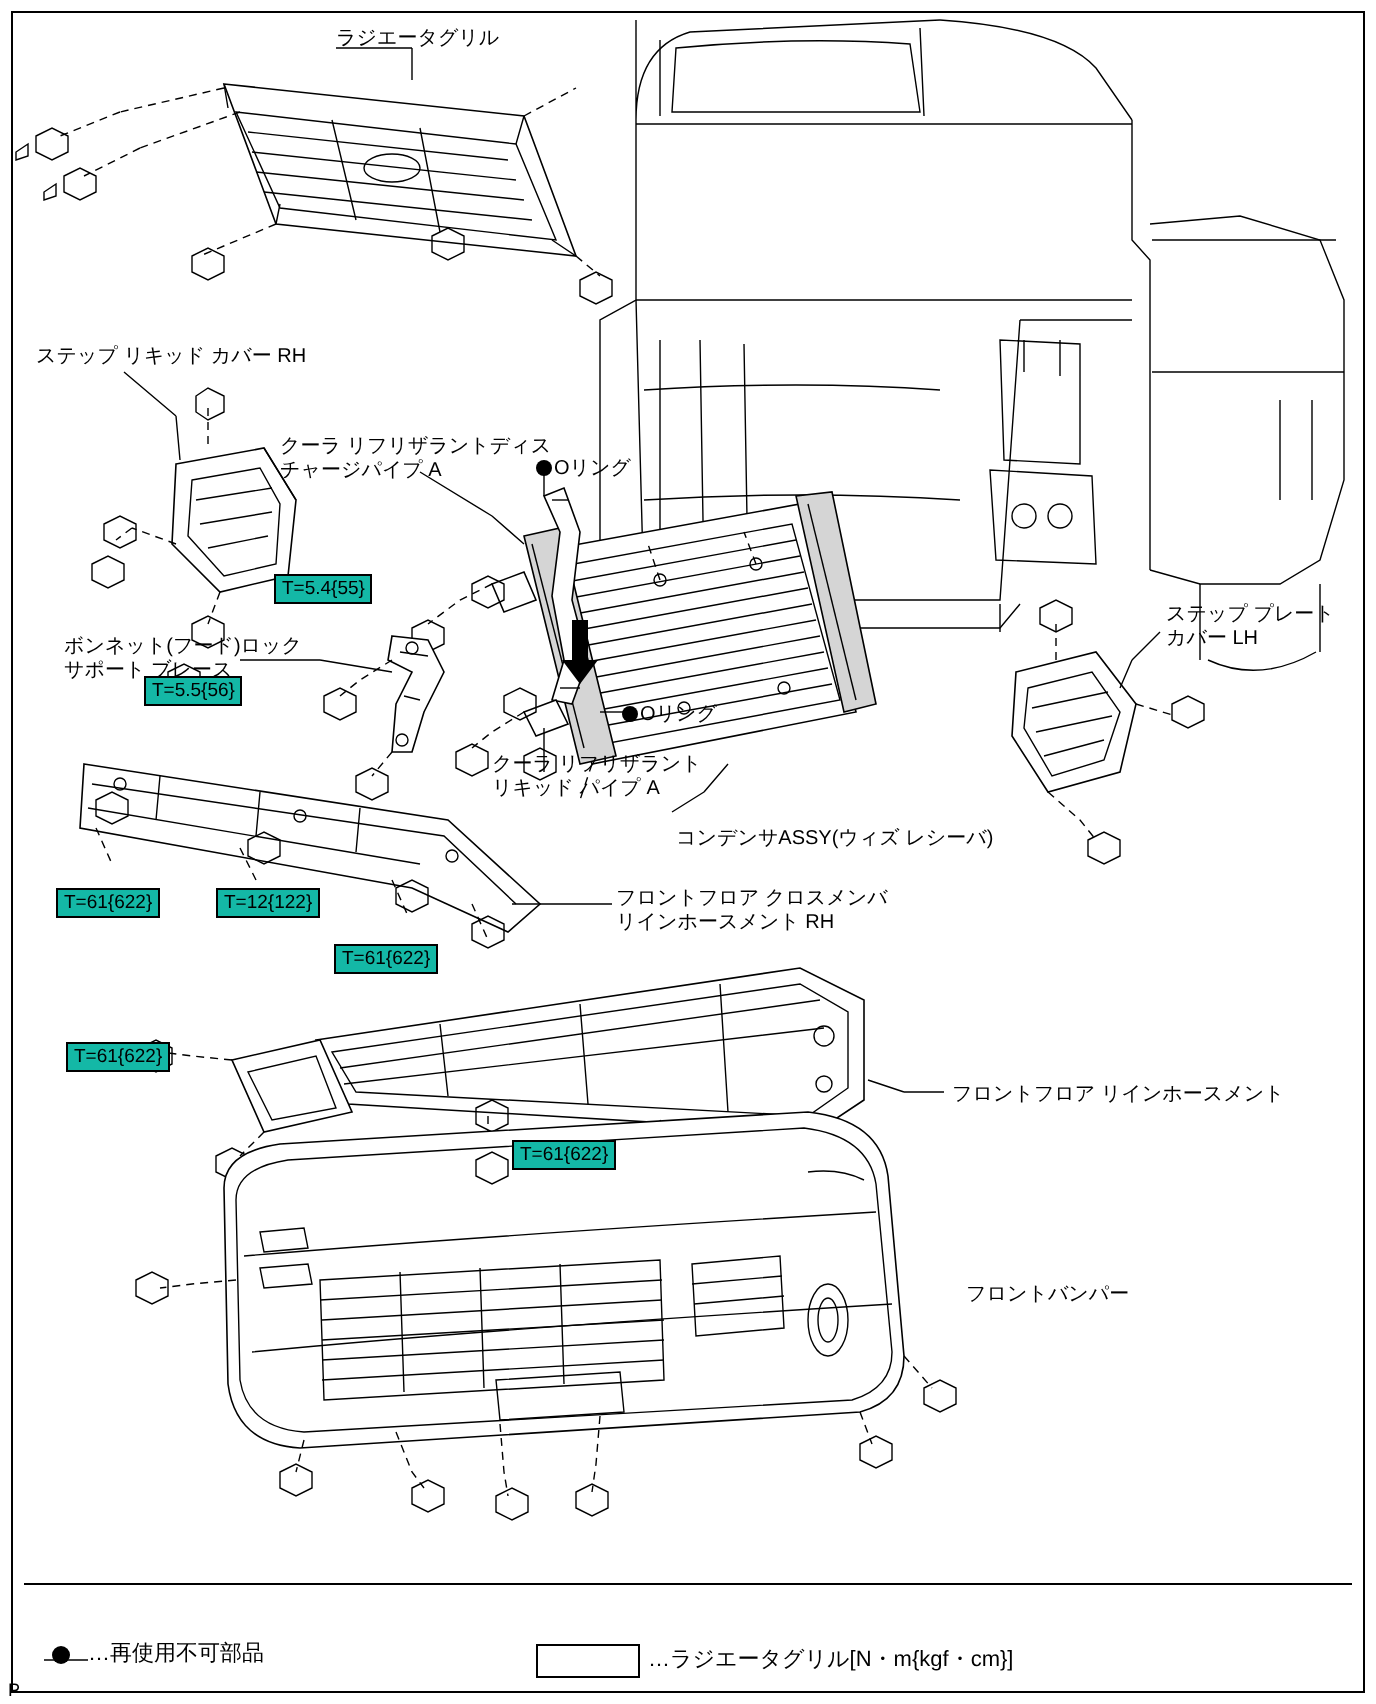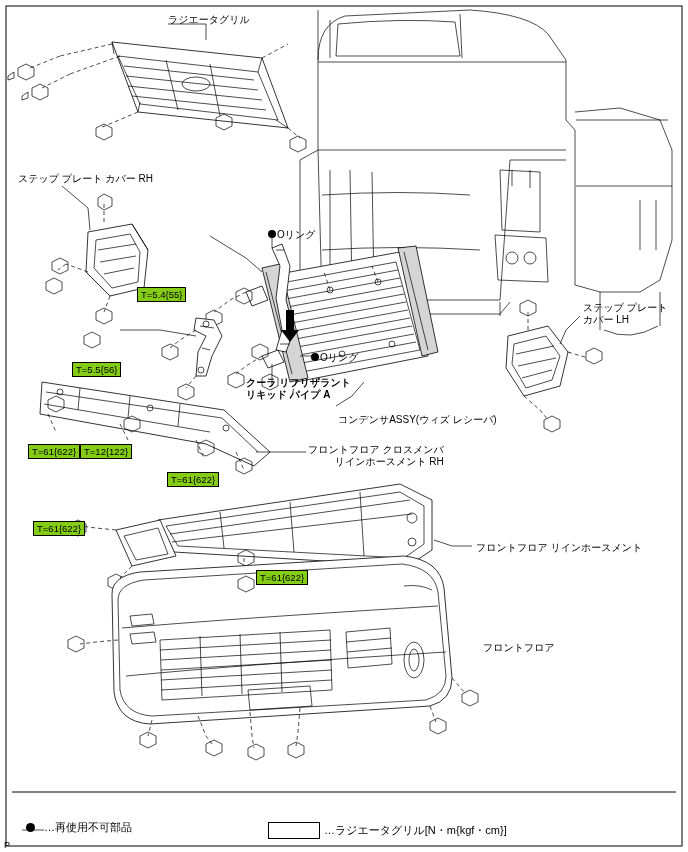"ステップ プレート カバー RH" div.lbl { text: プレート -> リキッド }
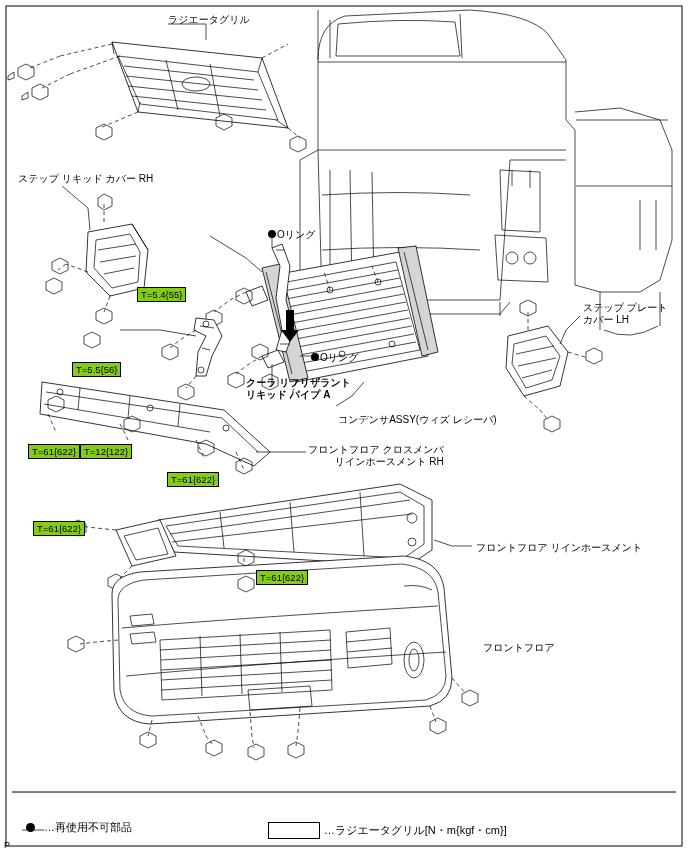"クーラ リフリザラントディス" div.lbl { html: none -> <div>クーラ リフリザラントディス チャージパイプ A</div> }
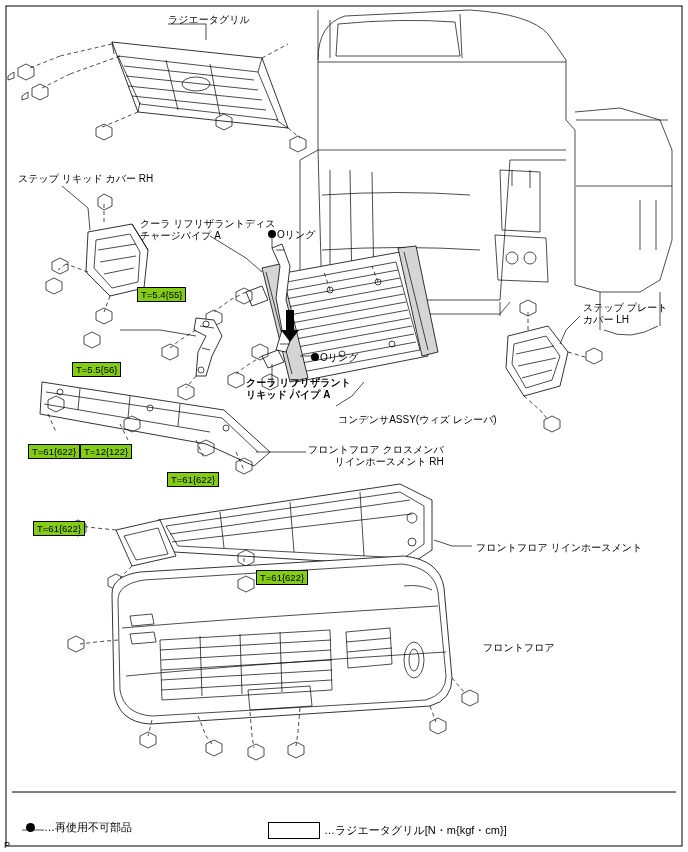"T=5.4{55}" .tq { background: #84cc16 -> #14b8a6 }
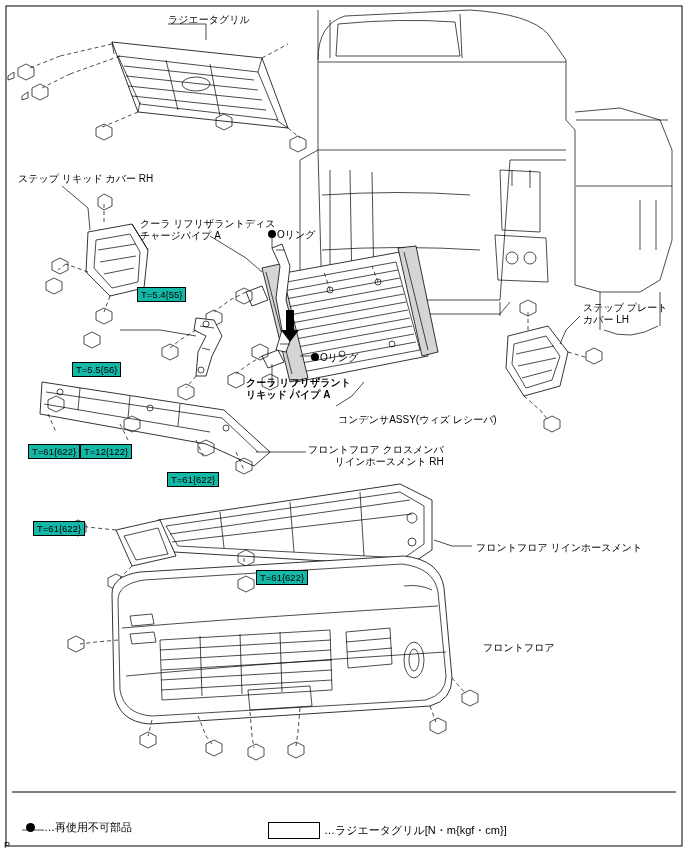"ボンネット(フード)ロック" div.lbl { html: none -> <div>ボンネット(フード)ロック サポート ブレース</div> }
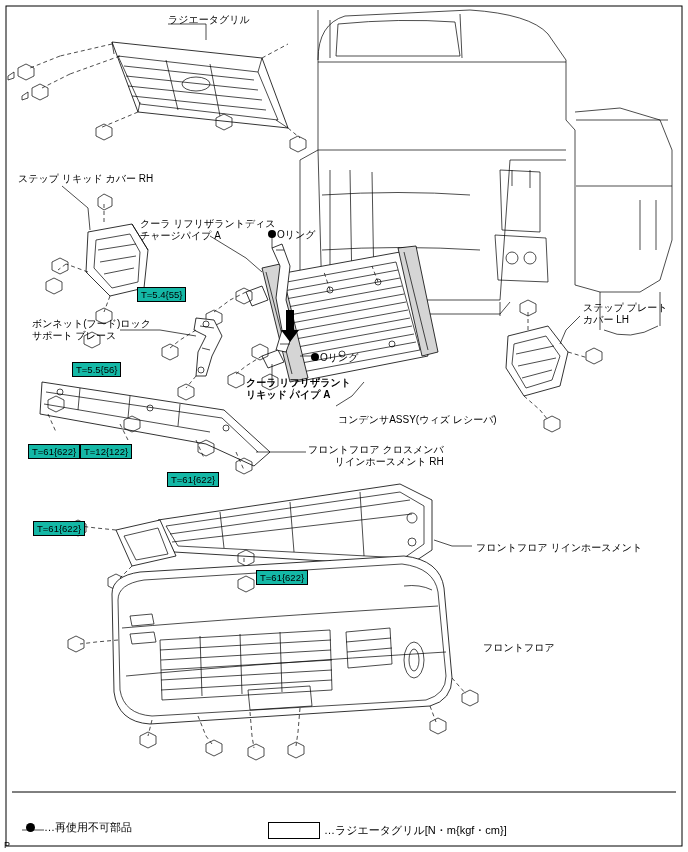"T=5.5{56}" div.tq { top: 362px -> 338px }
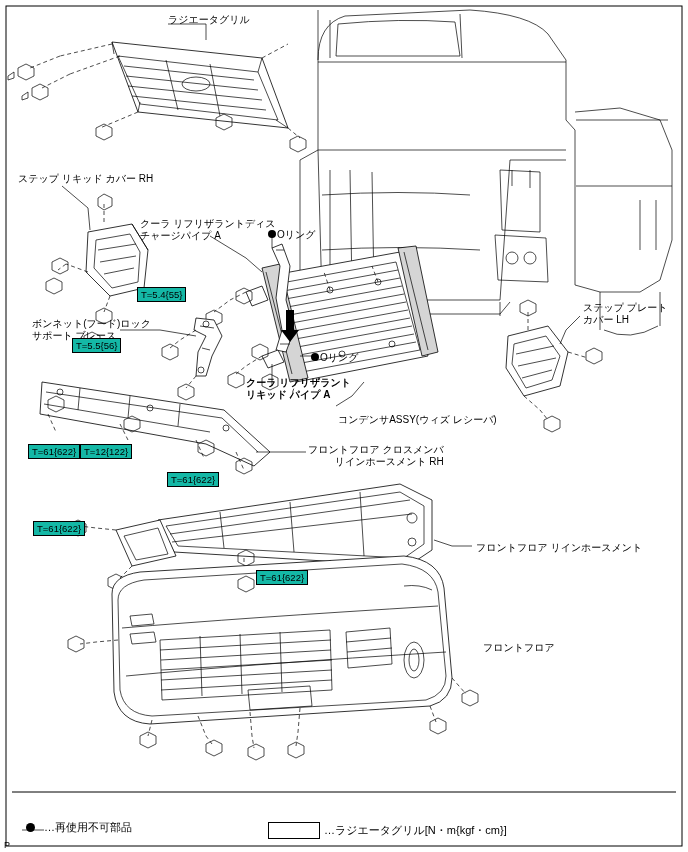"クーラ リフリザラント" div.lbl { font-weight: bold -> none }
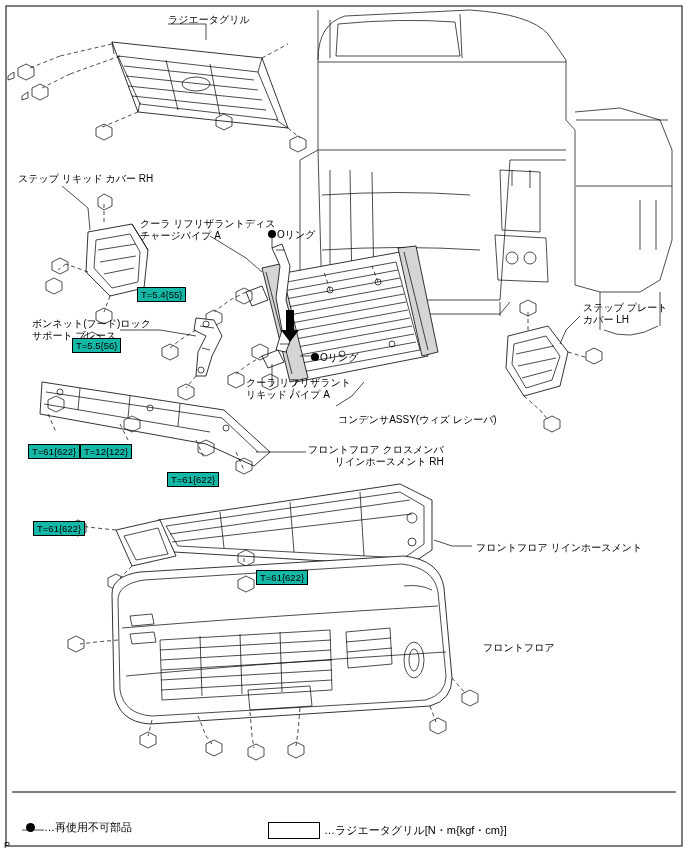"T=12{122}" div.tq { left: 80px -> 108px }
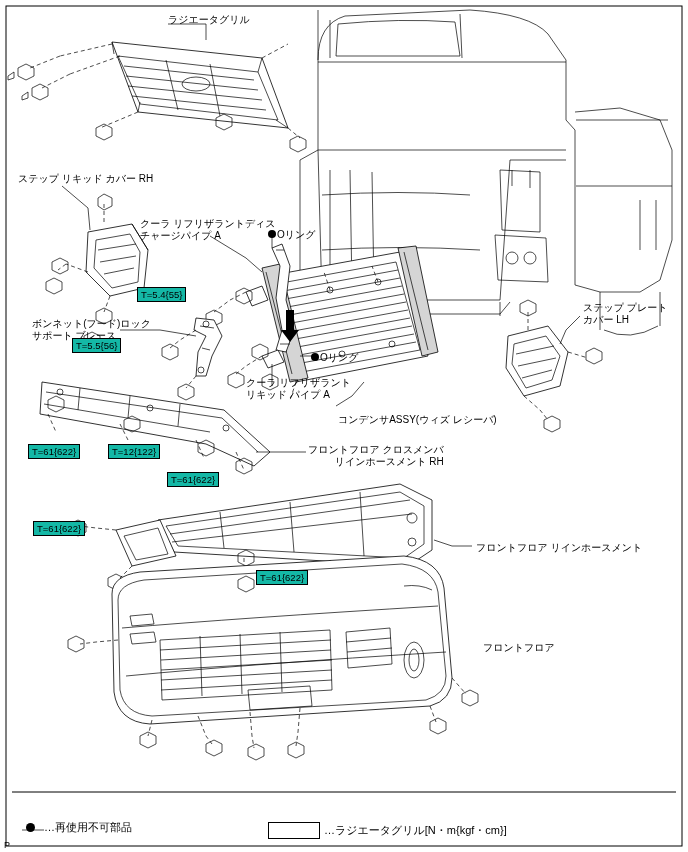"フロントフロア クロスメンバ" div.lbl { text-align: right -> none }
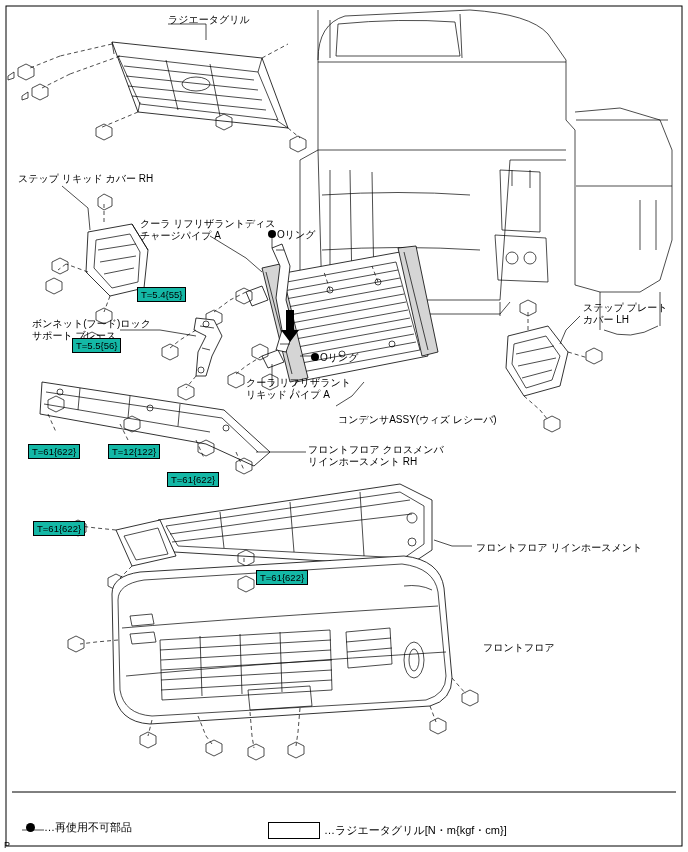"フロントフロア" div.lbl { text: フロア -> バンパー }
